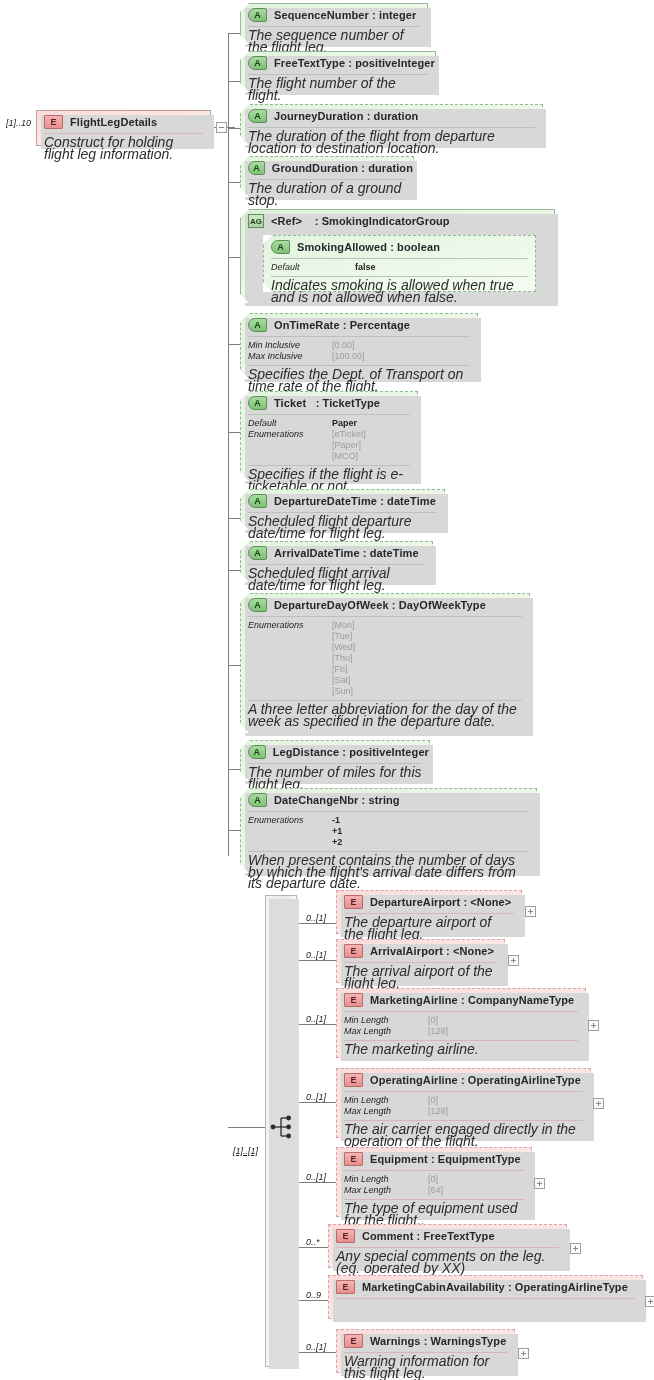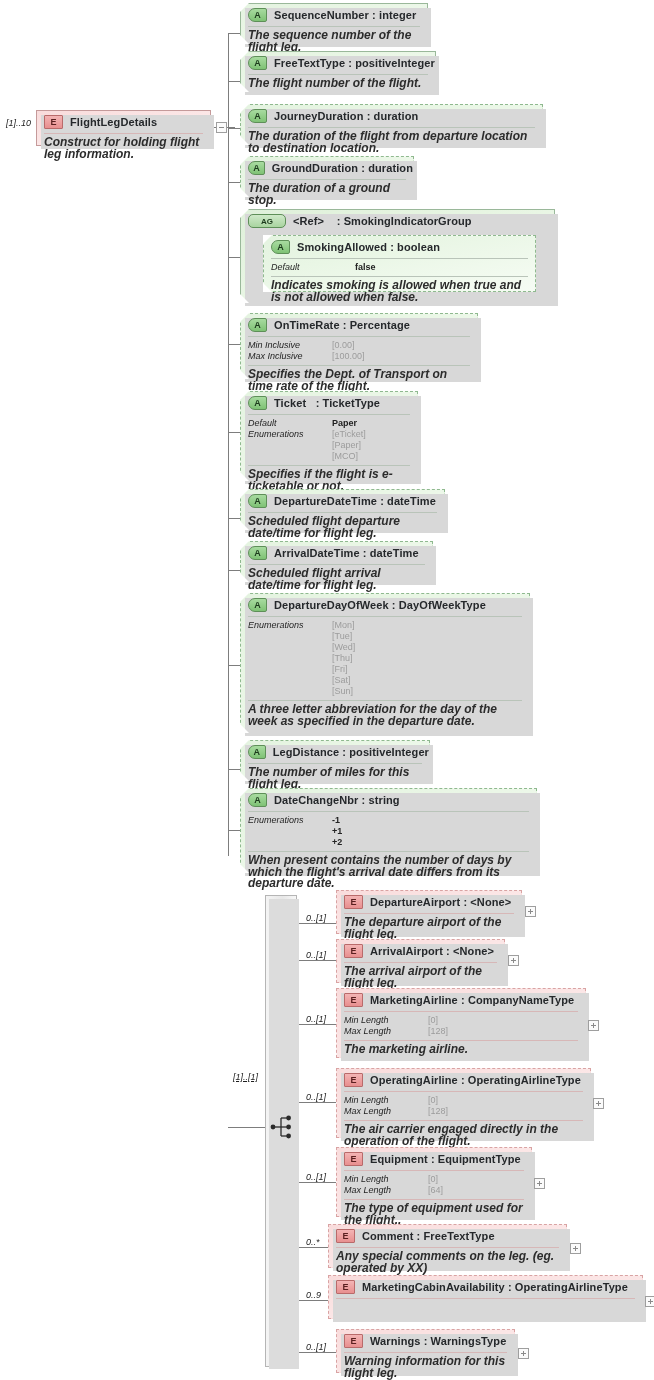"The sequence number of the" .doc { font-size: 12px -> 14px; font-weight: bold -> none }
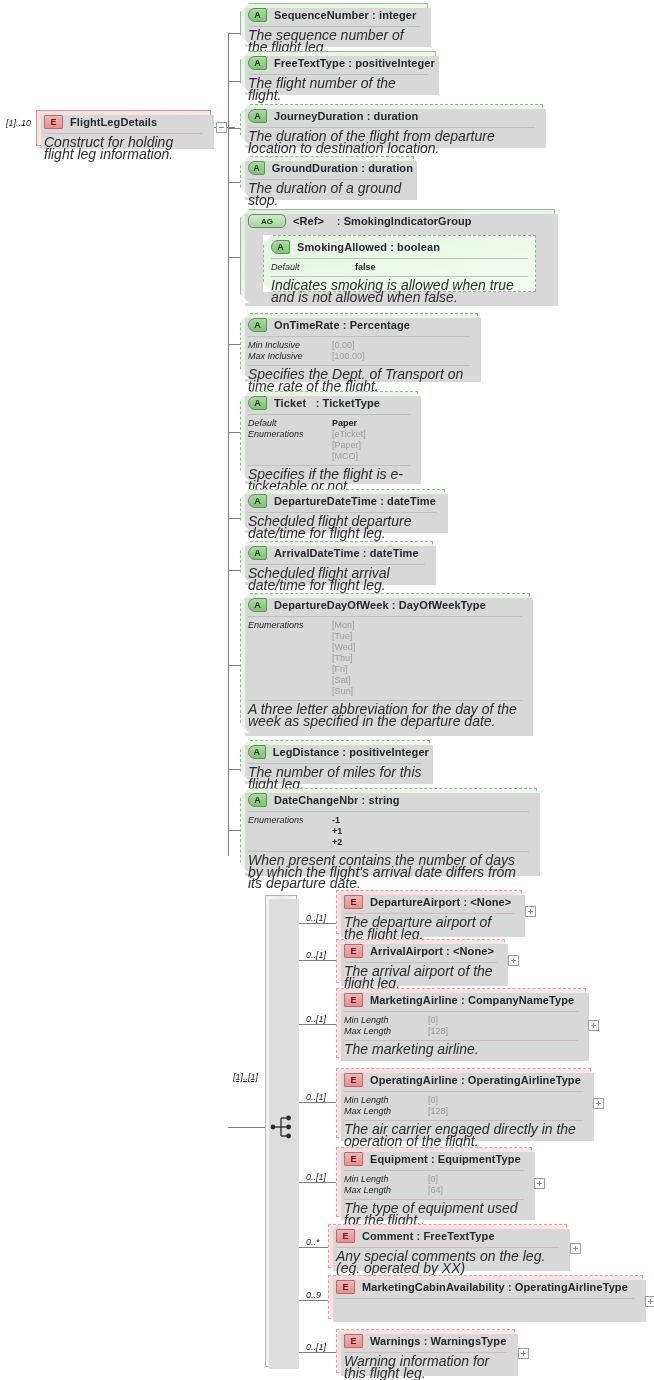"AG" .badge.ag { border-radius: 5px -> 0; width: 38px -> 16px }
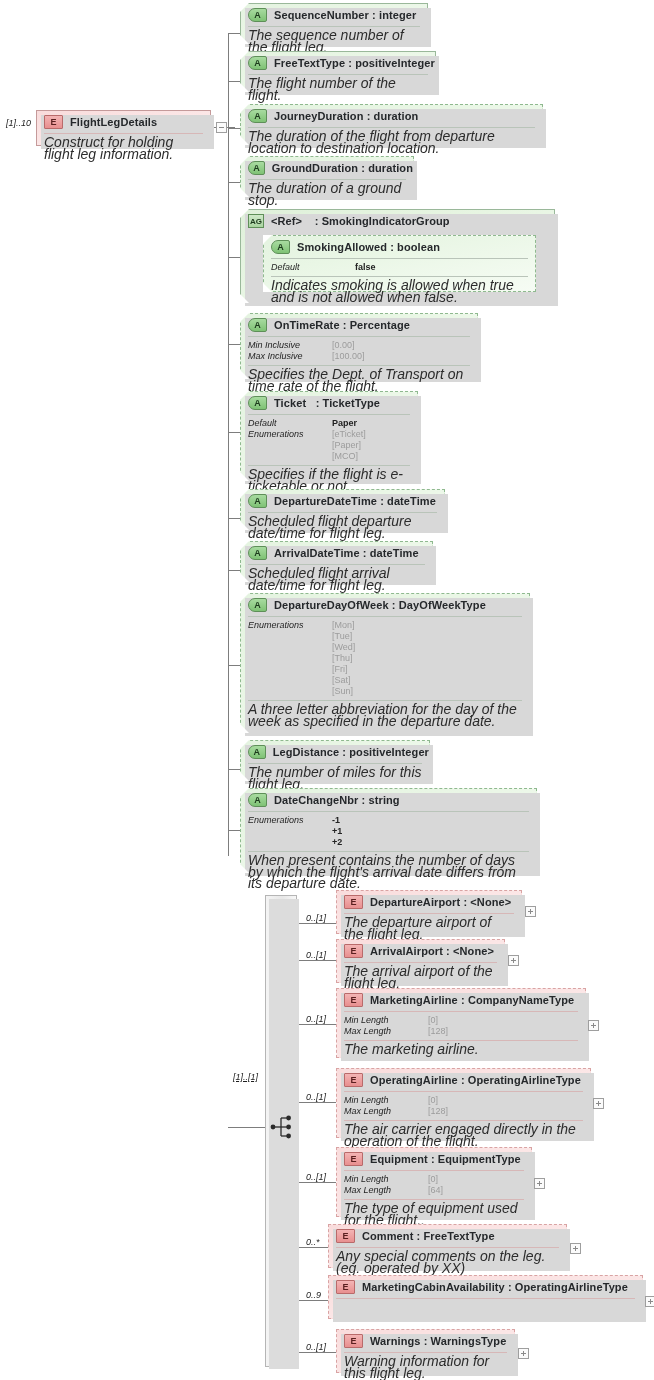"[1]..[1]" div.card { top: 1072px -> 1146px }
